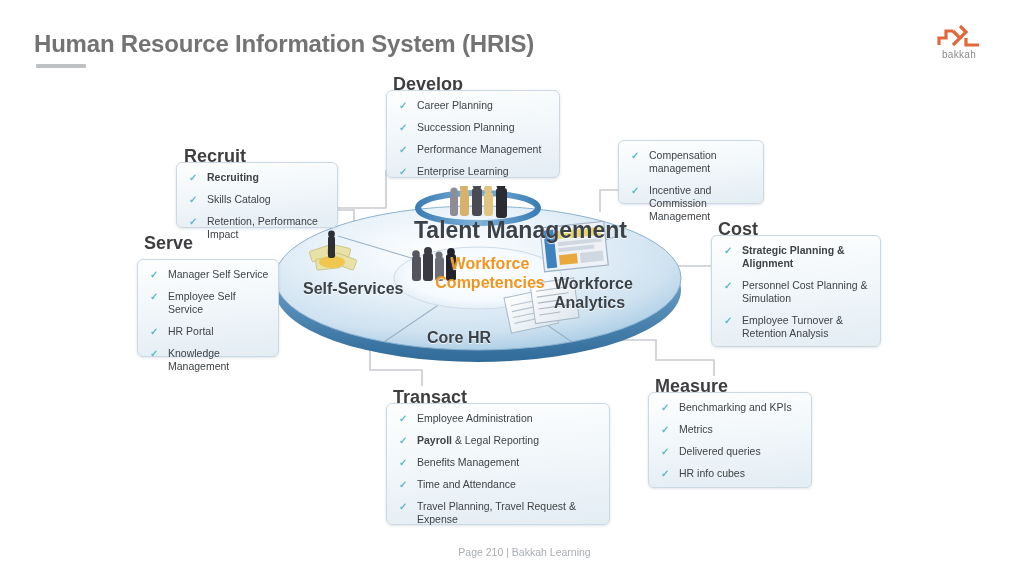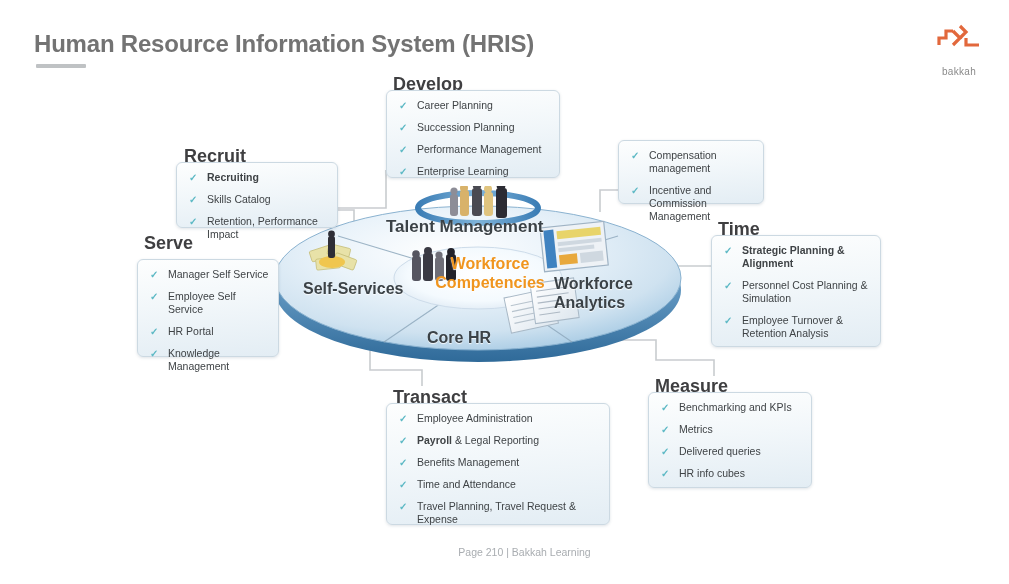"bakkah" .logo-word { margin-top: 18px -> 1px }
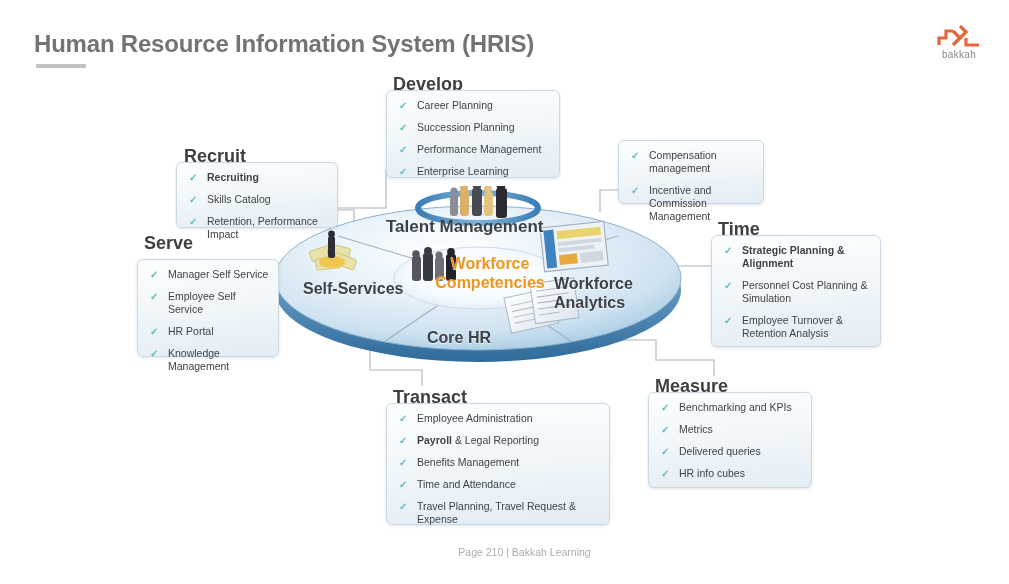"Talent Management" .lbl-talent { font-size: 17px -> 23px; left: 114px -> 142px }
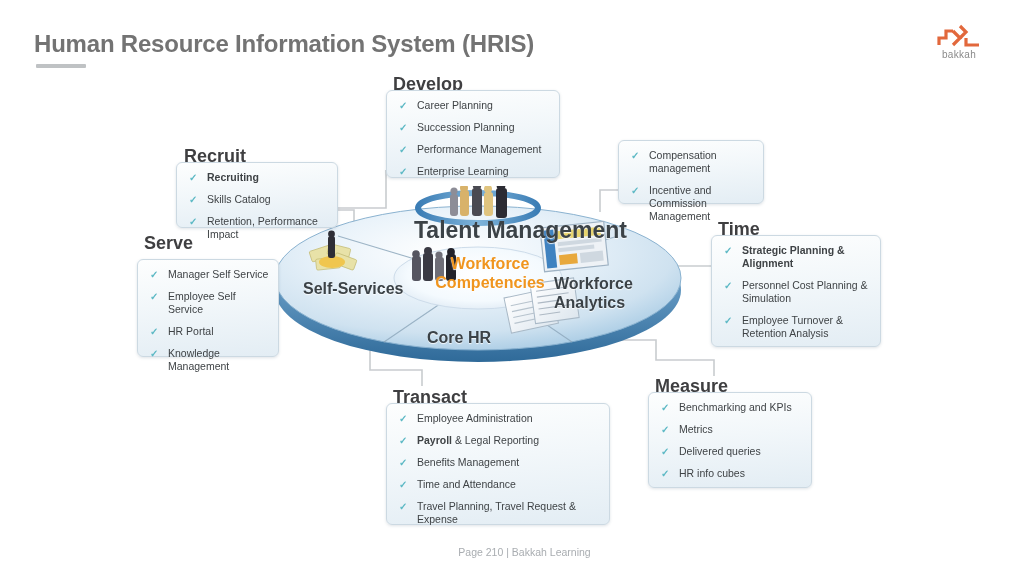"Time" div.box-title { text: Time -> Cost }
